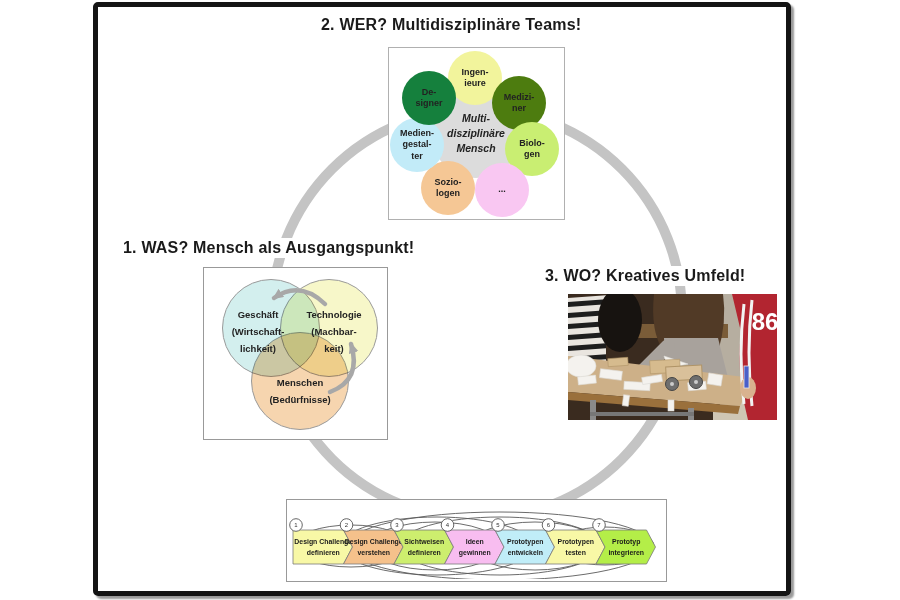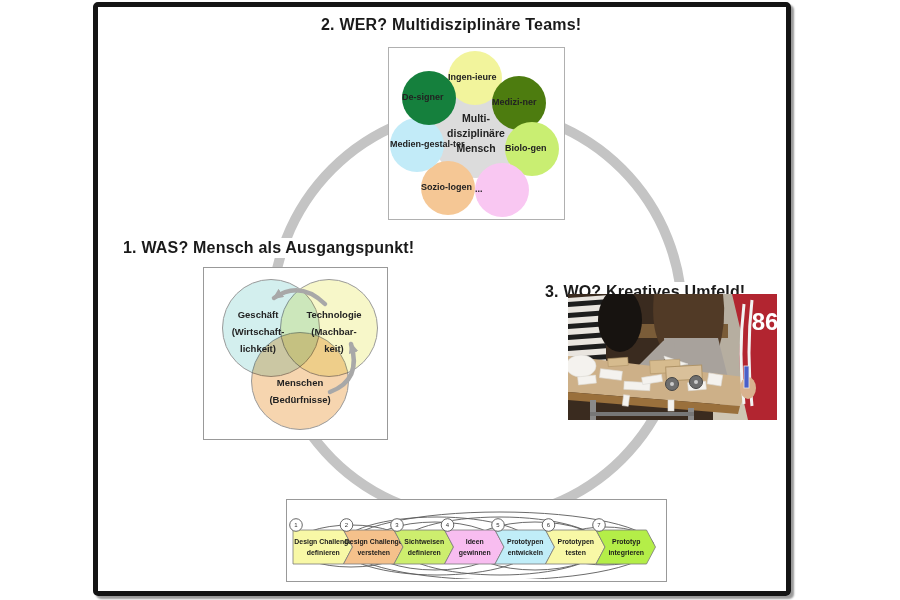"Ingen-" .tcircle { flex-direction: row -> column; justify-content: flex-start -> center }
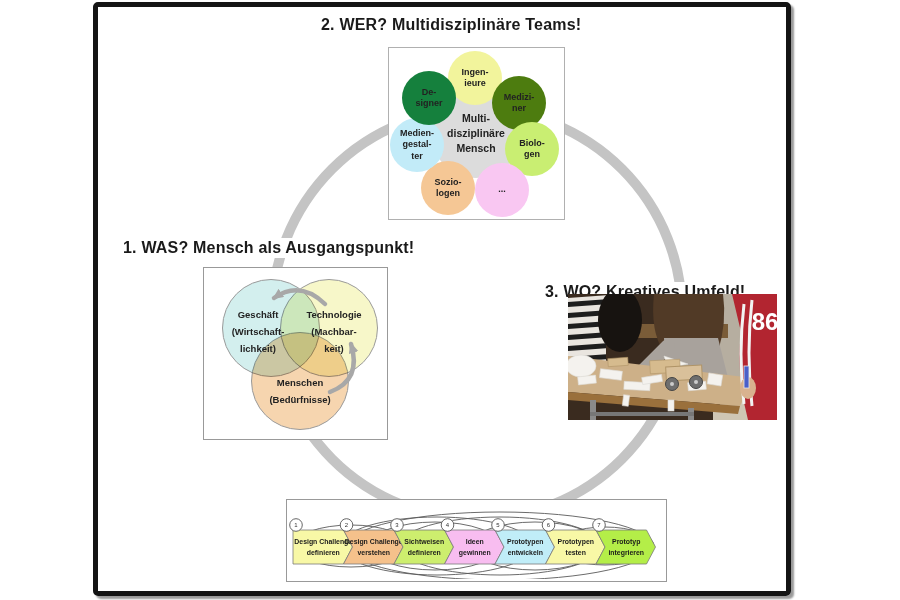"Multi-" .tcenter { font-style: none -> italic }
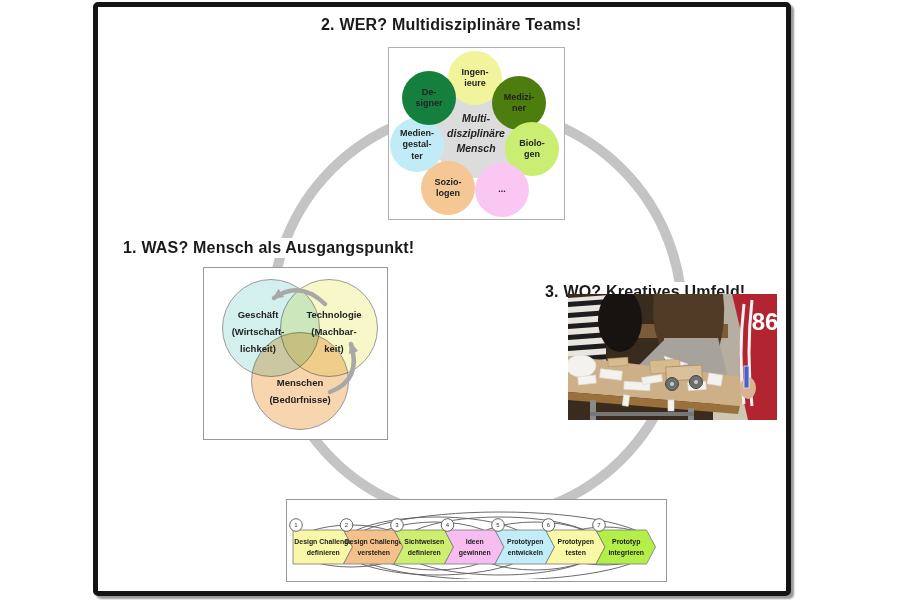"3. WO? Kreatives Umfeld!" div.title { margin-top: 16px -> none }
